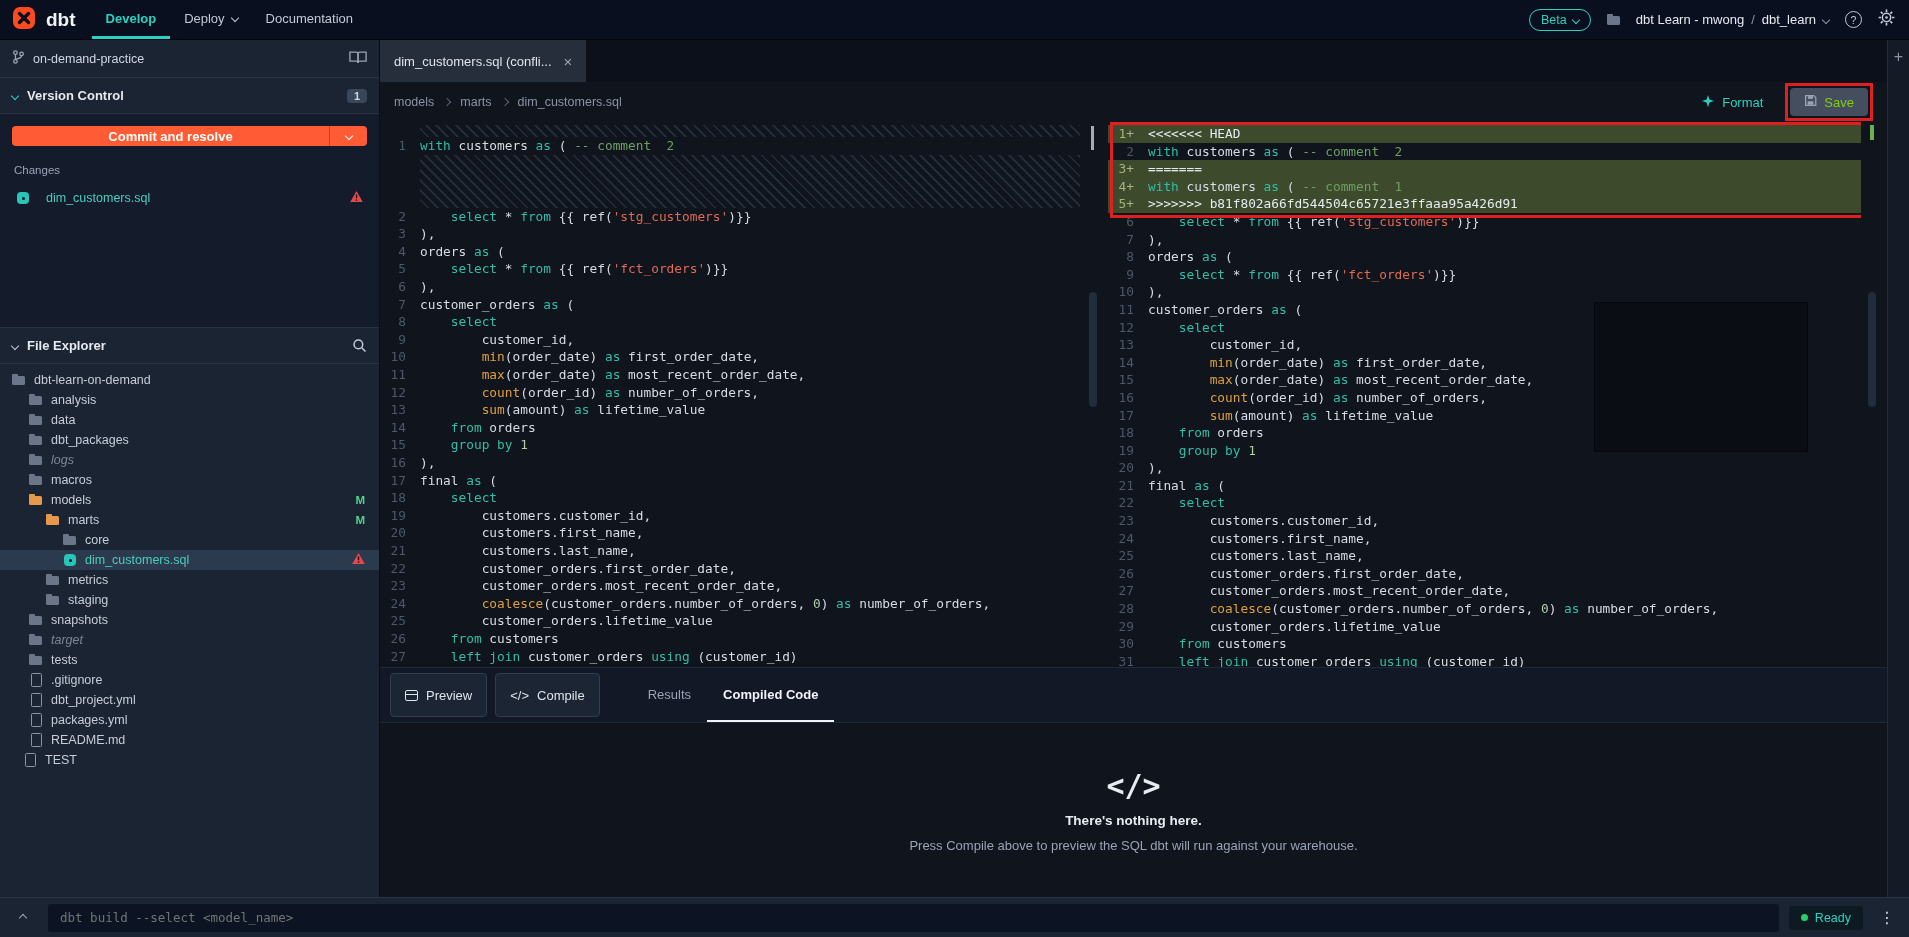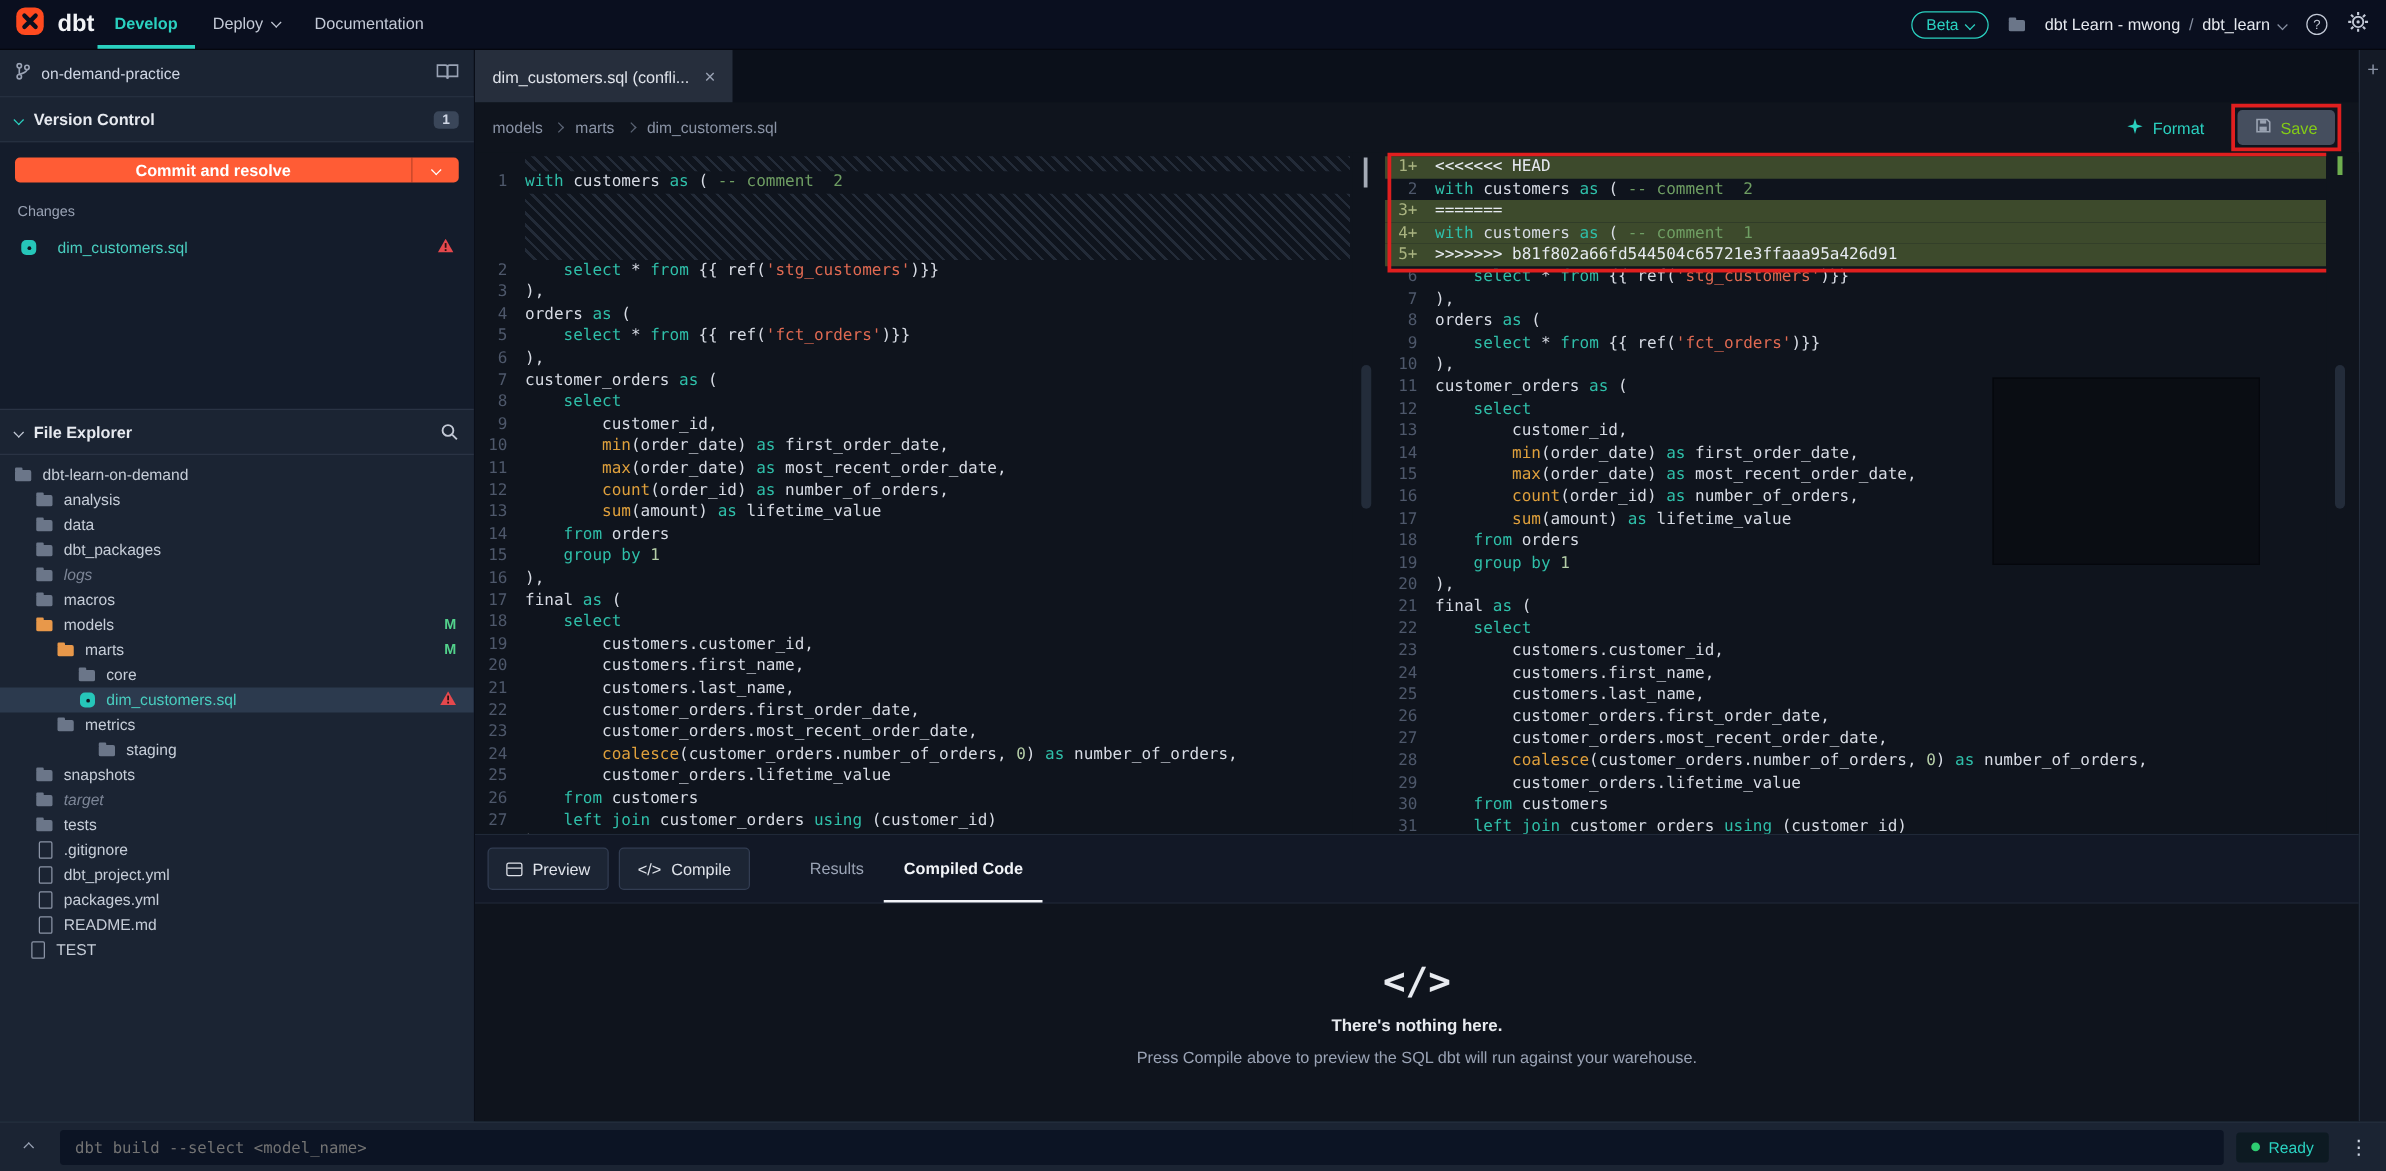"dbt" .brand { margin-right: 2px -> 16px }
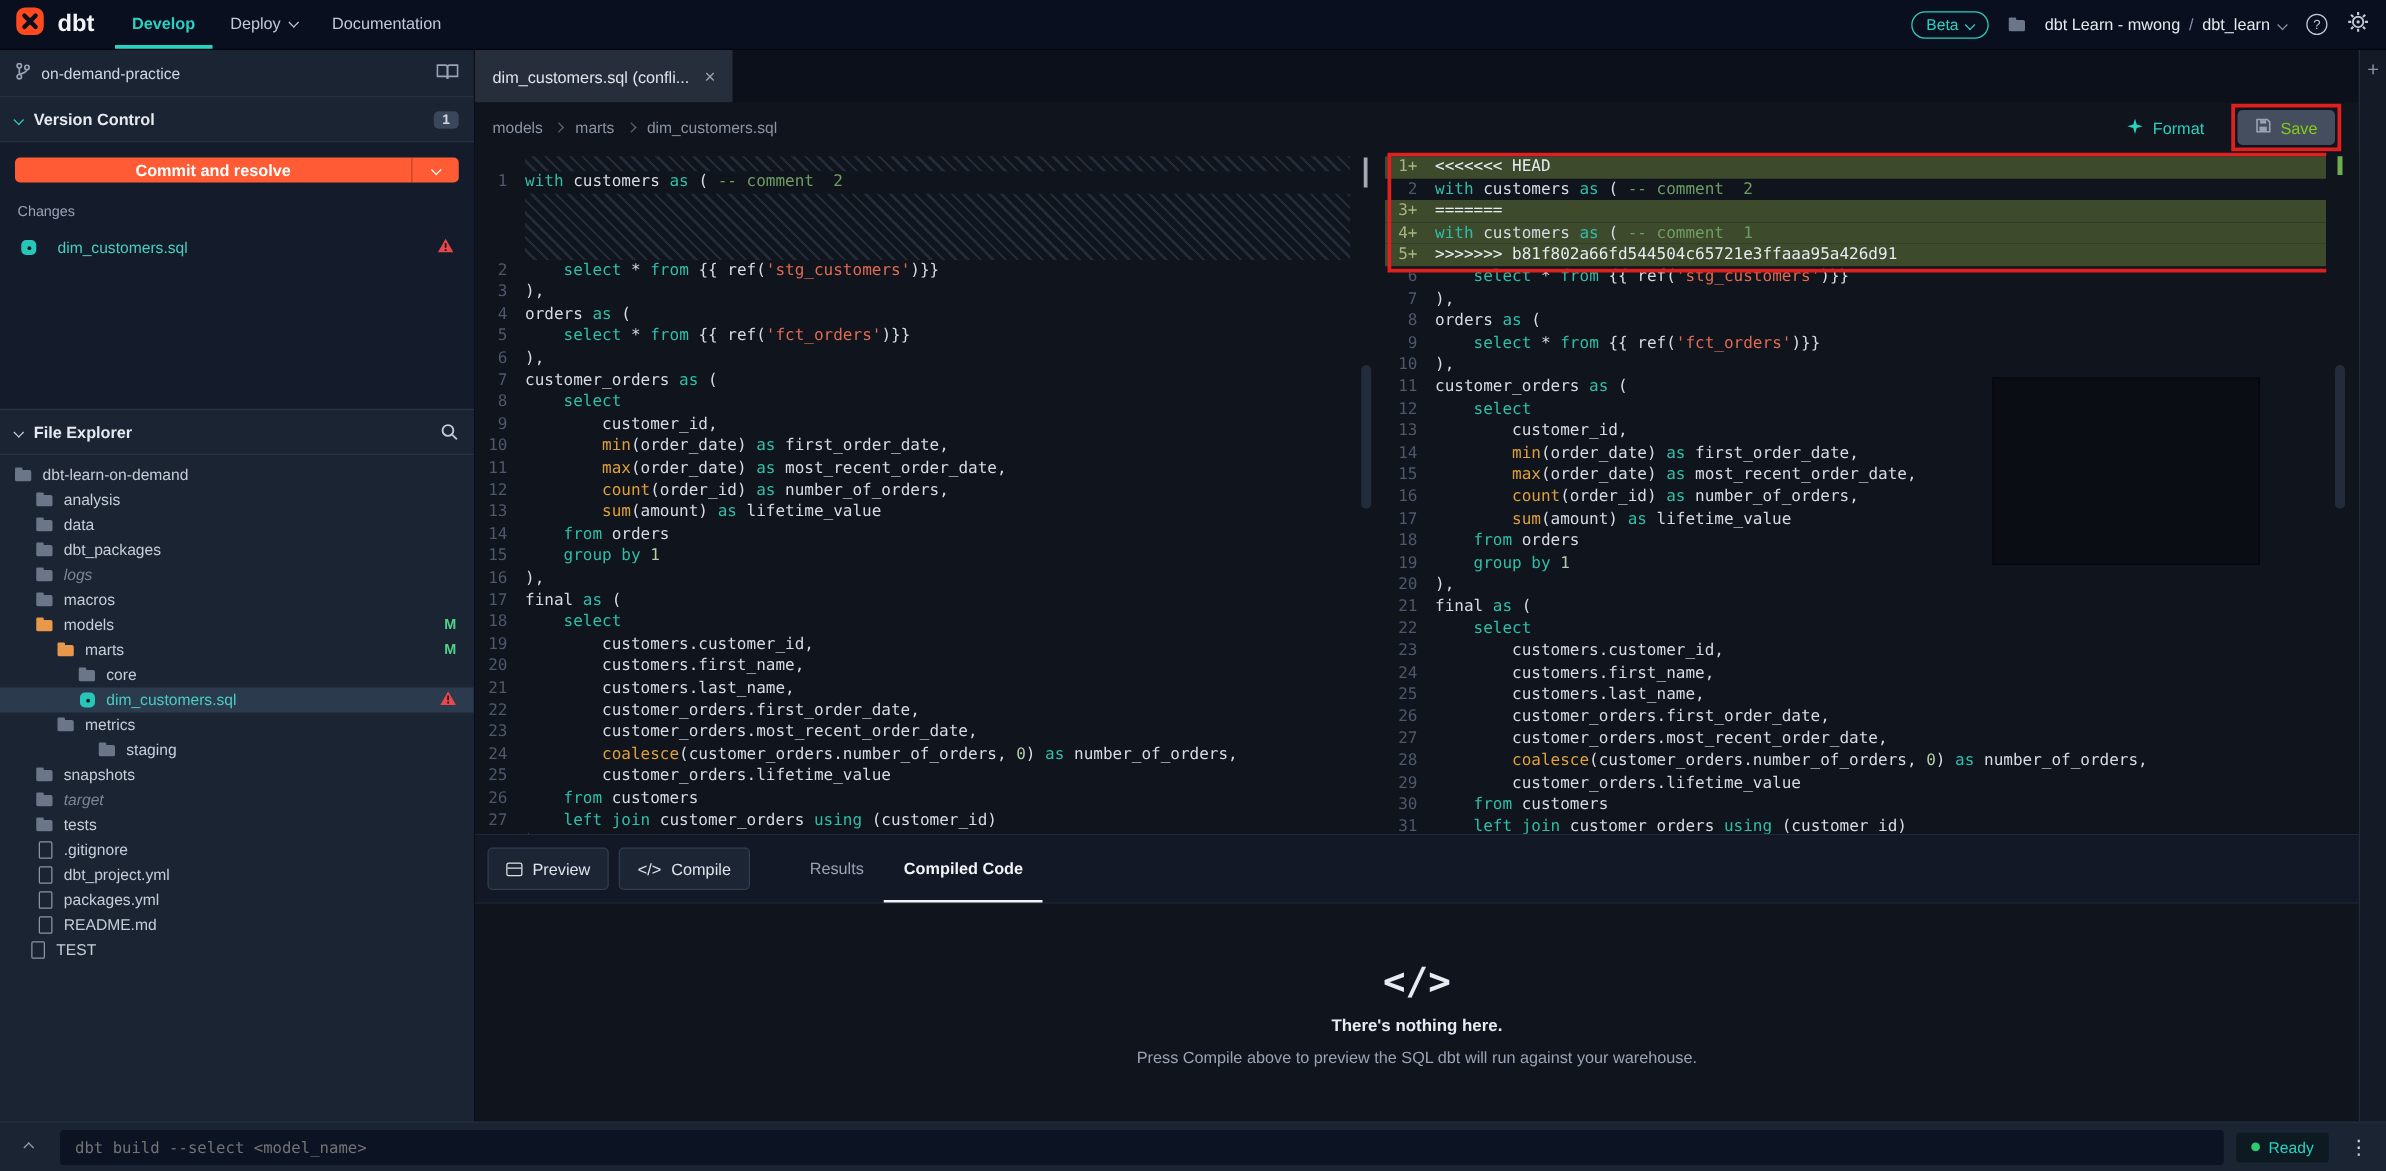"staging" div.tree-row { margin-left: 33px -> none }
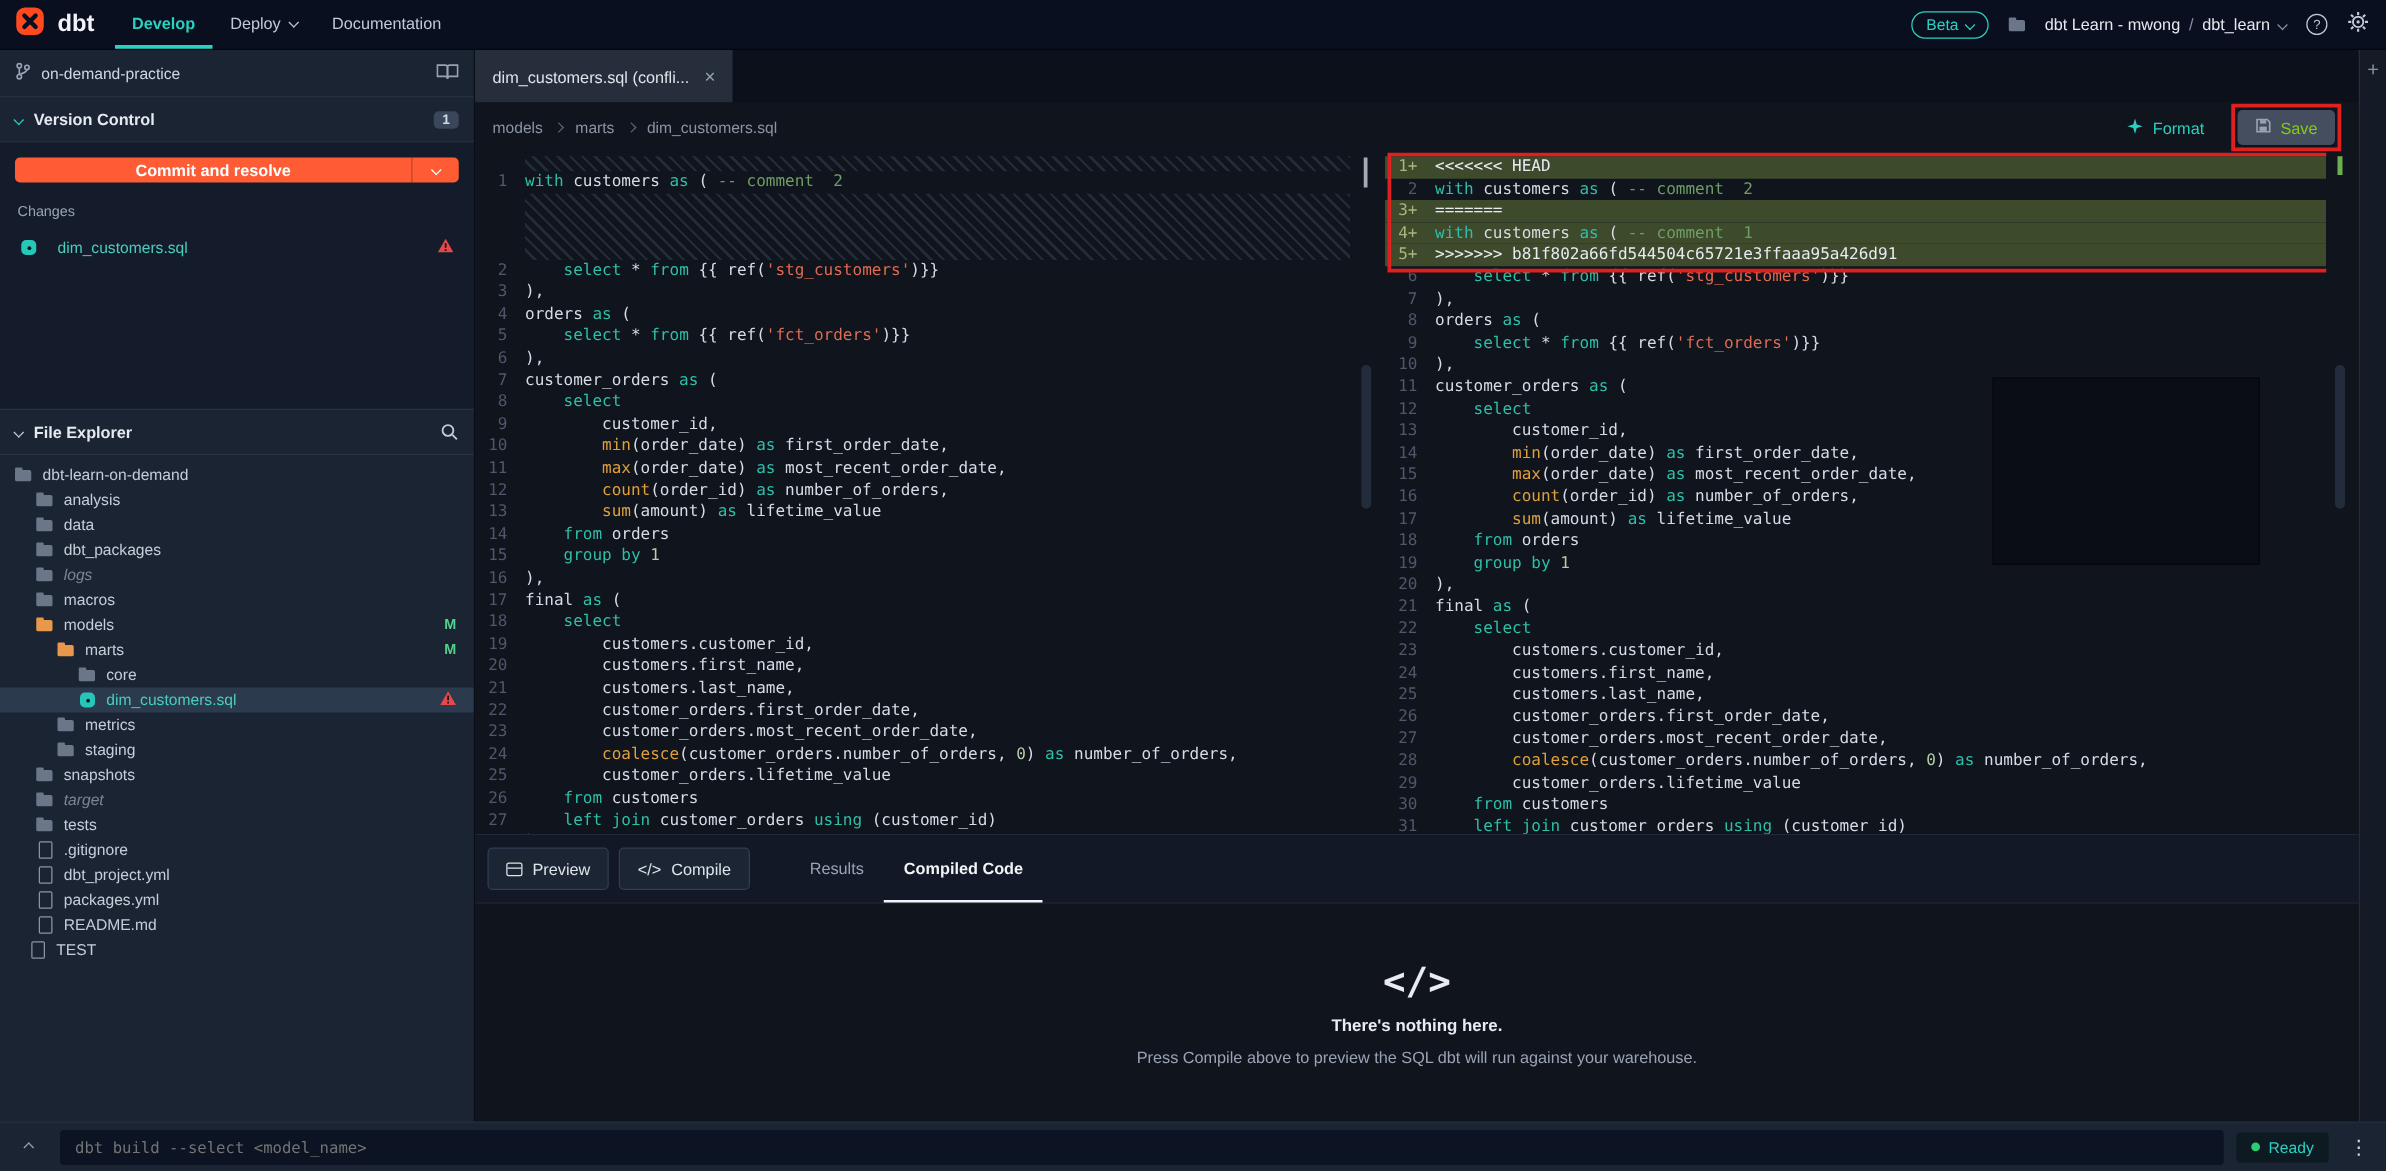"Preview" .bp-btn { height: 34px -> 44px }
